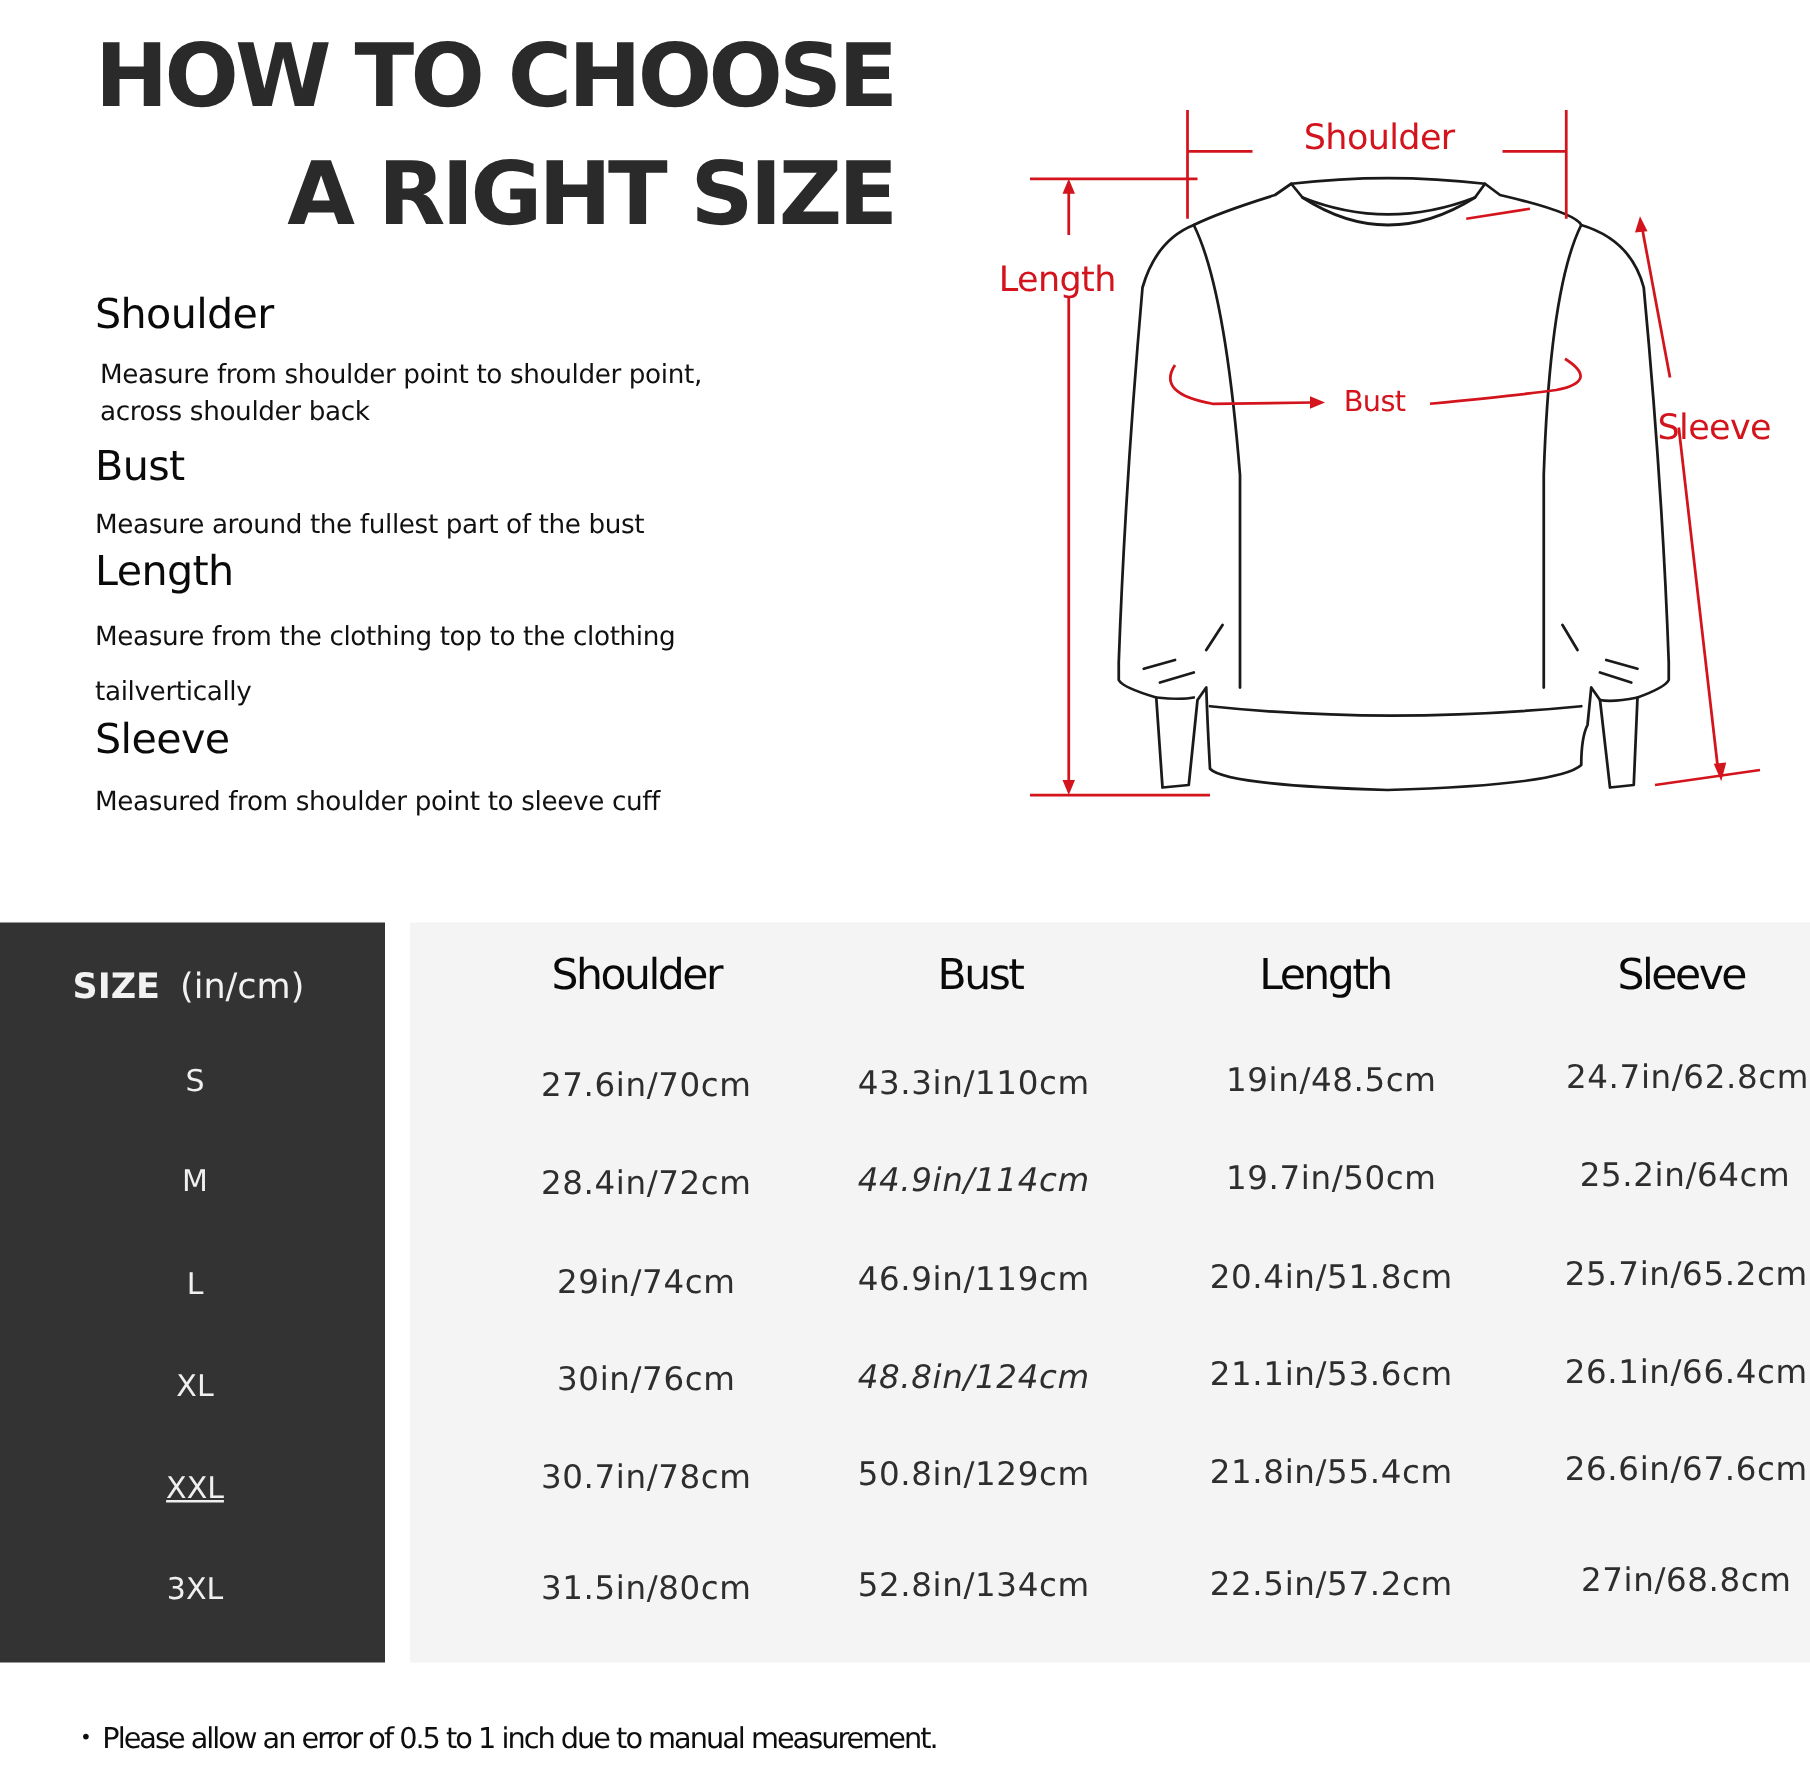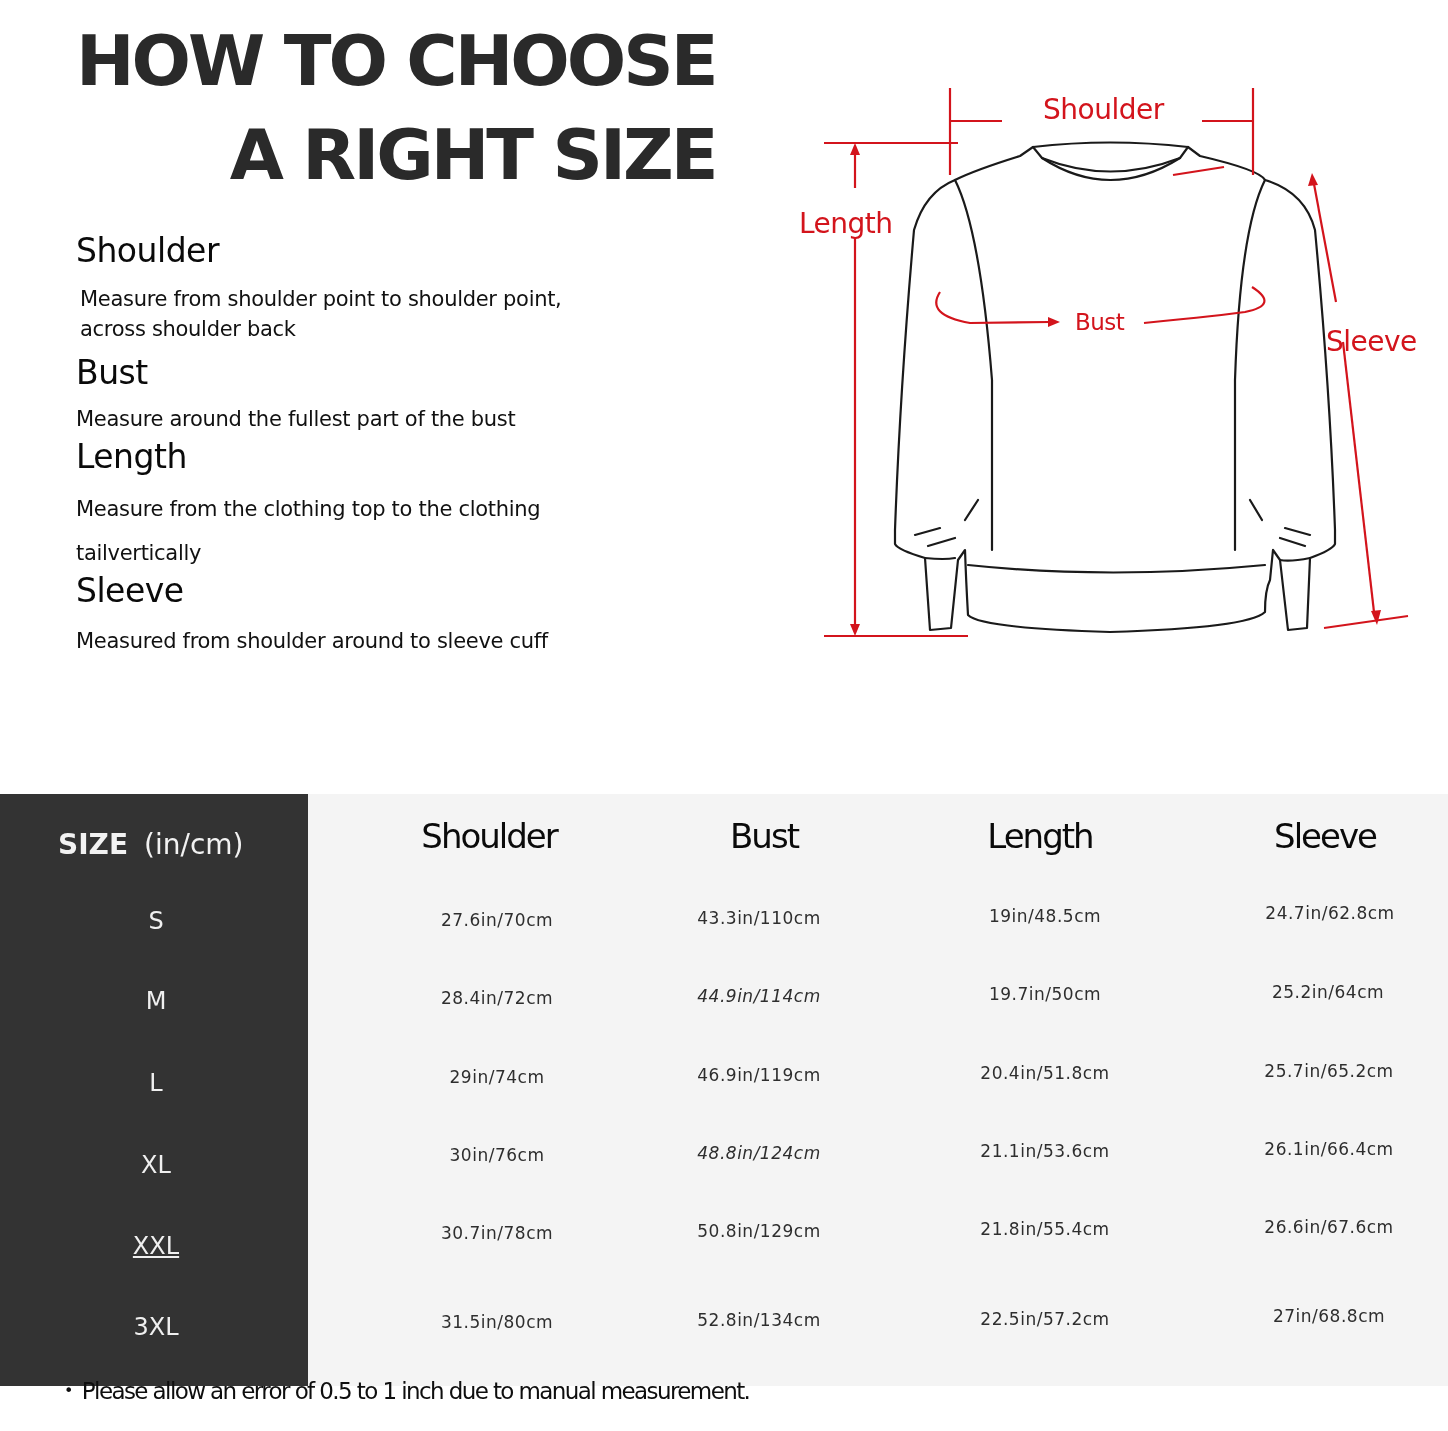"Measured from shoulder around to" div.g-desc { text: around -> point }
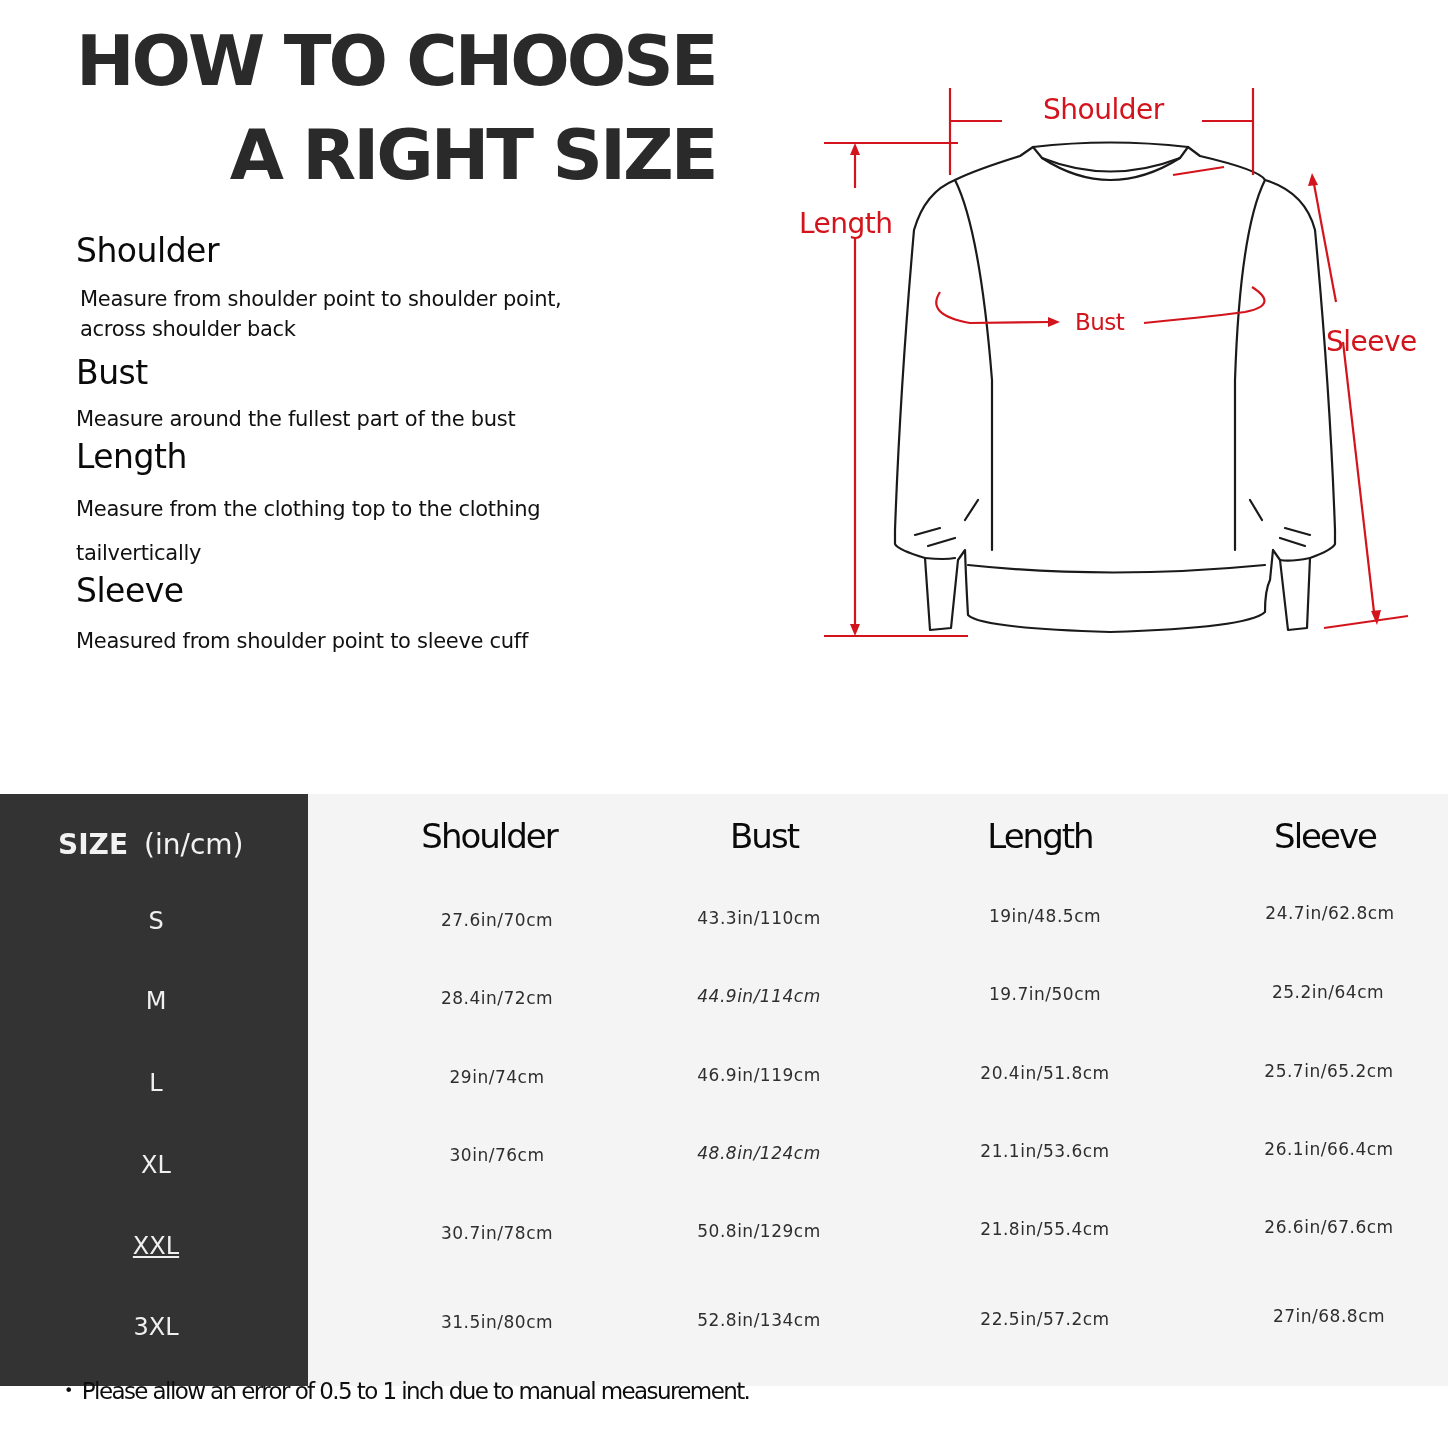"SIZE (in/cm)" .table { gap: none -> 20px; top: 794px -> 738px }
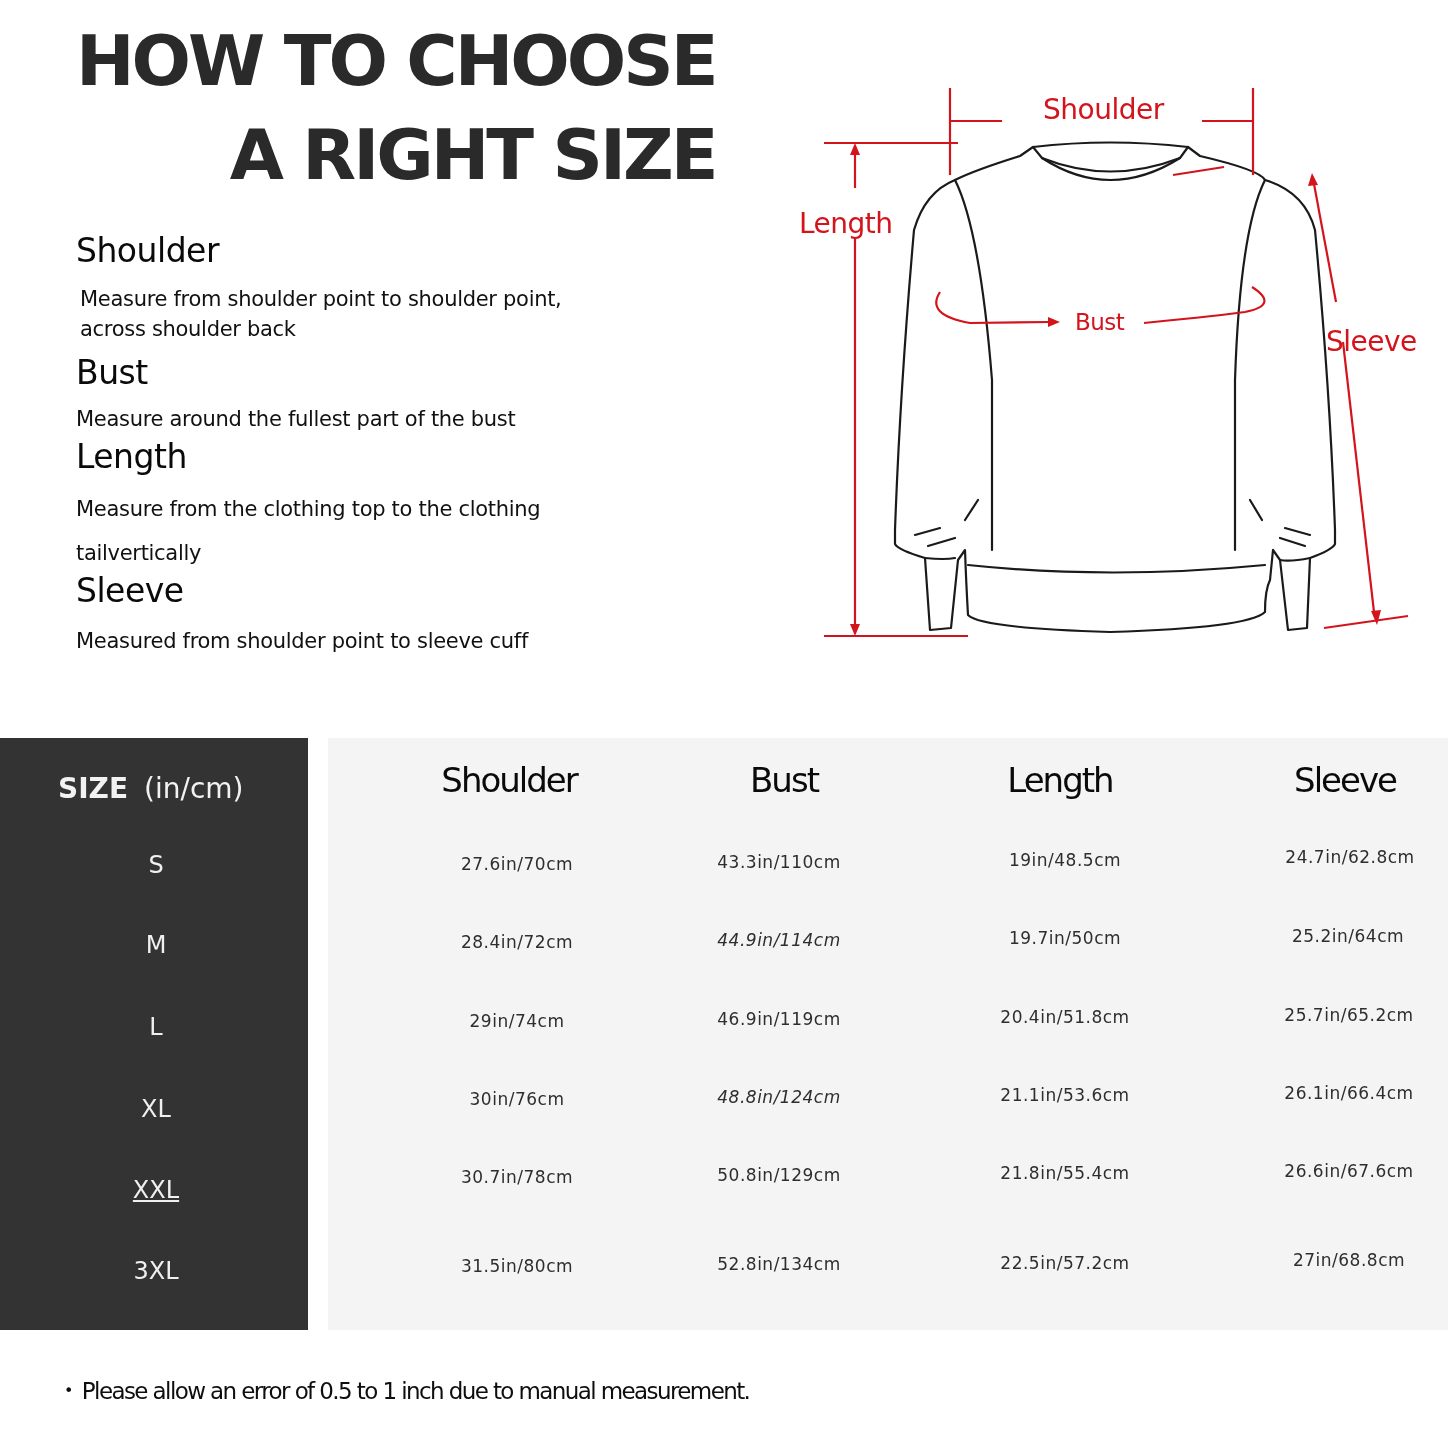"27.6in/70cm" .val { font-size: 17px -> 26px }
